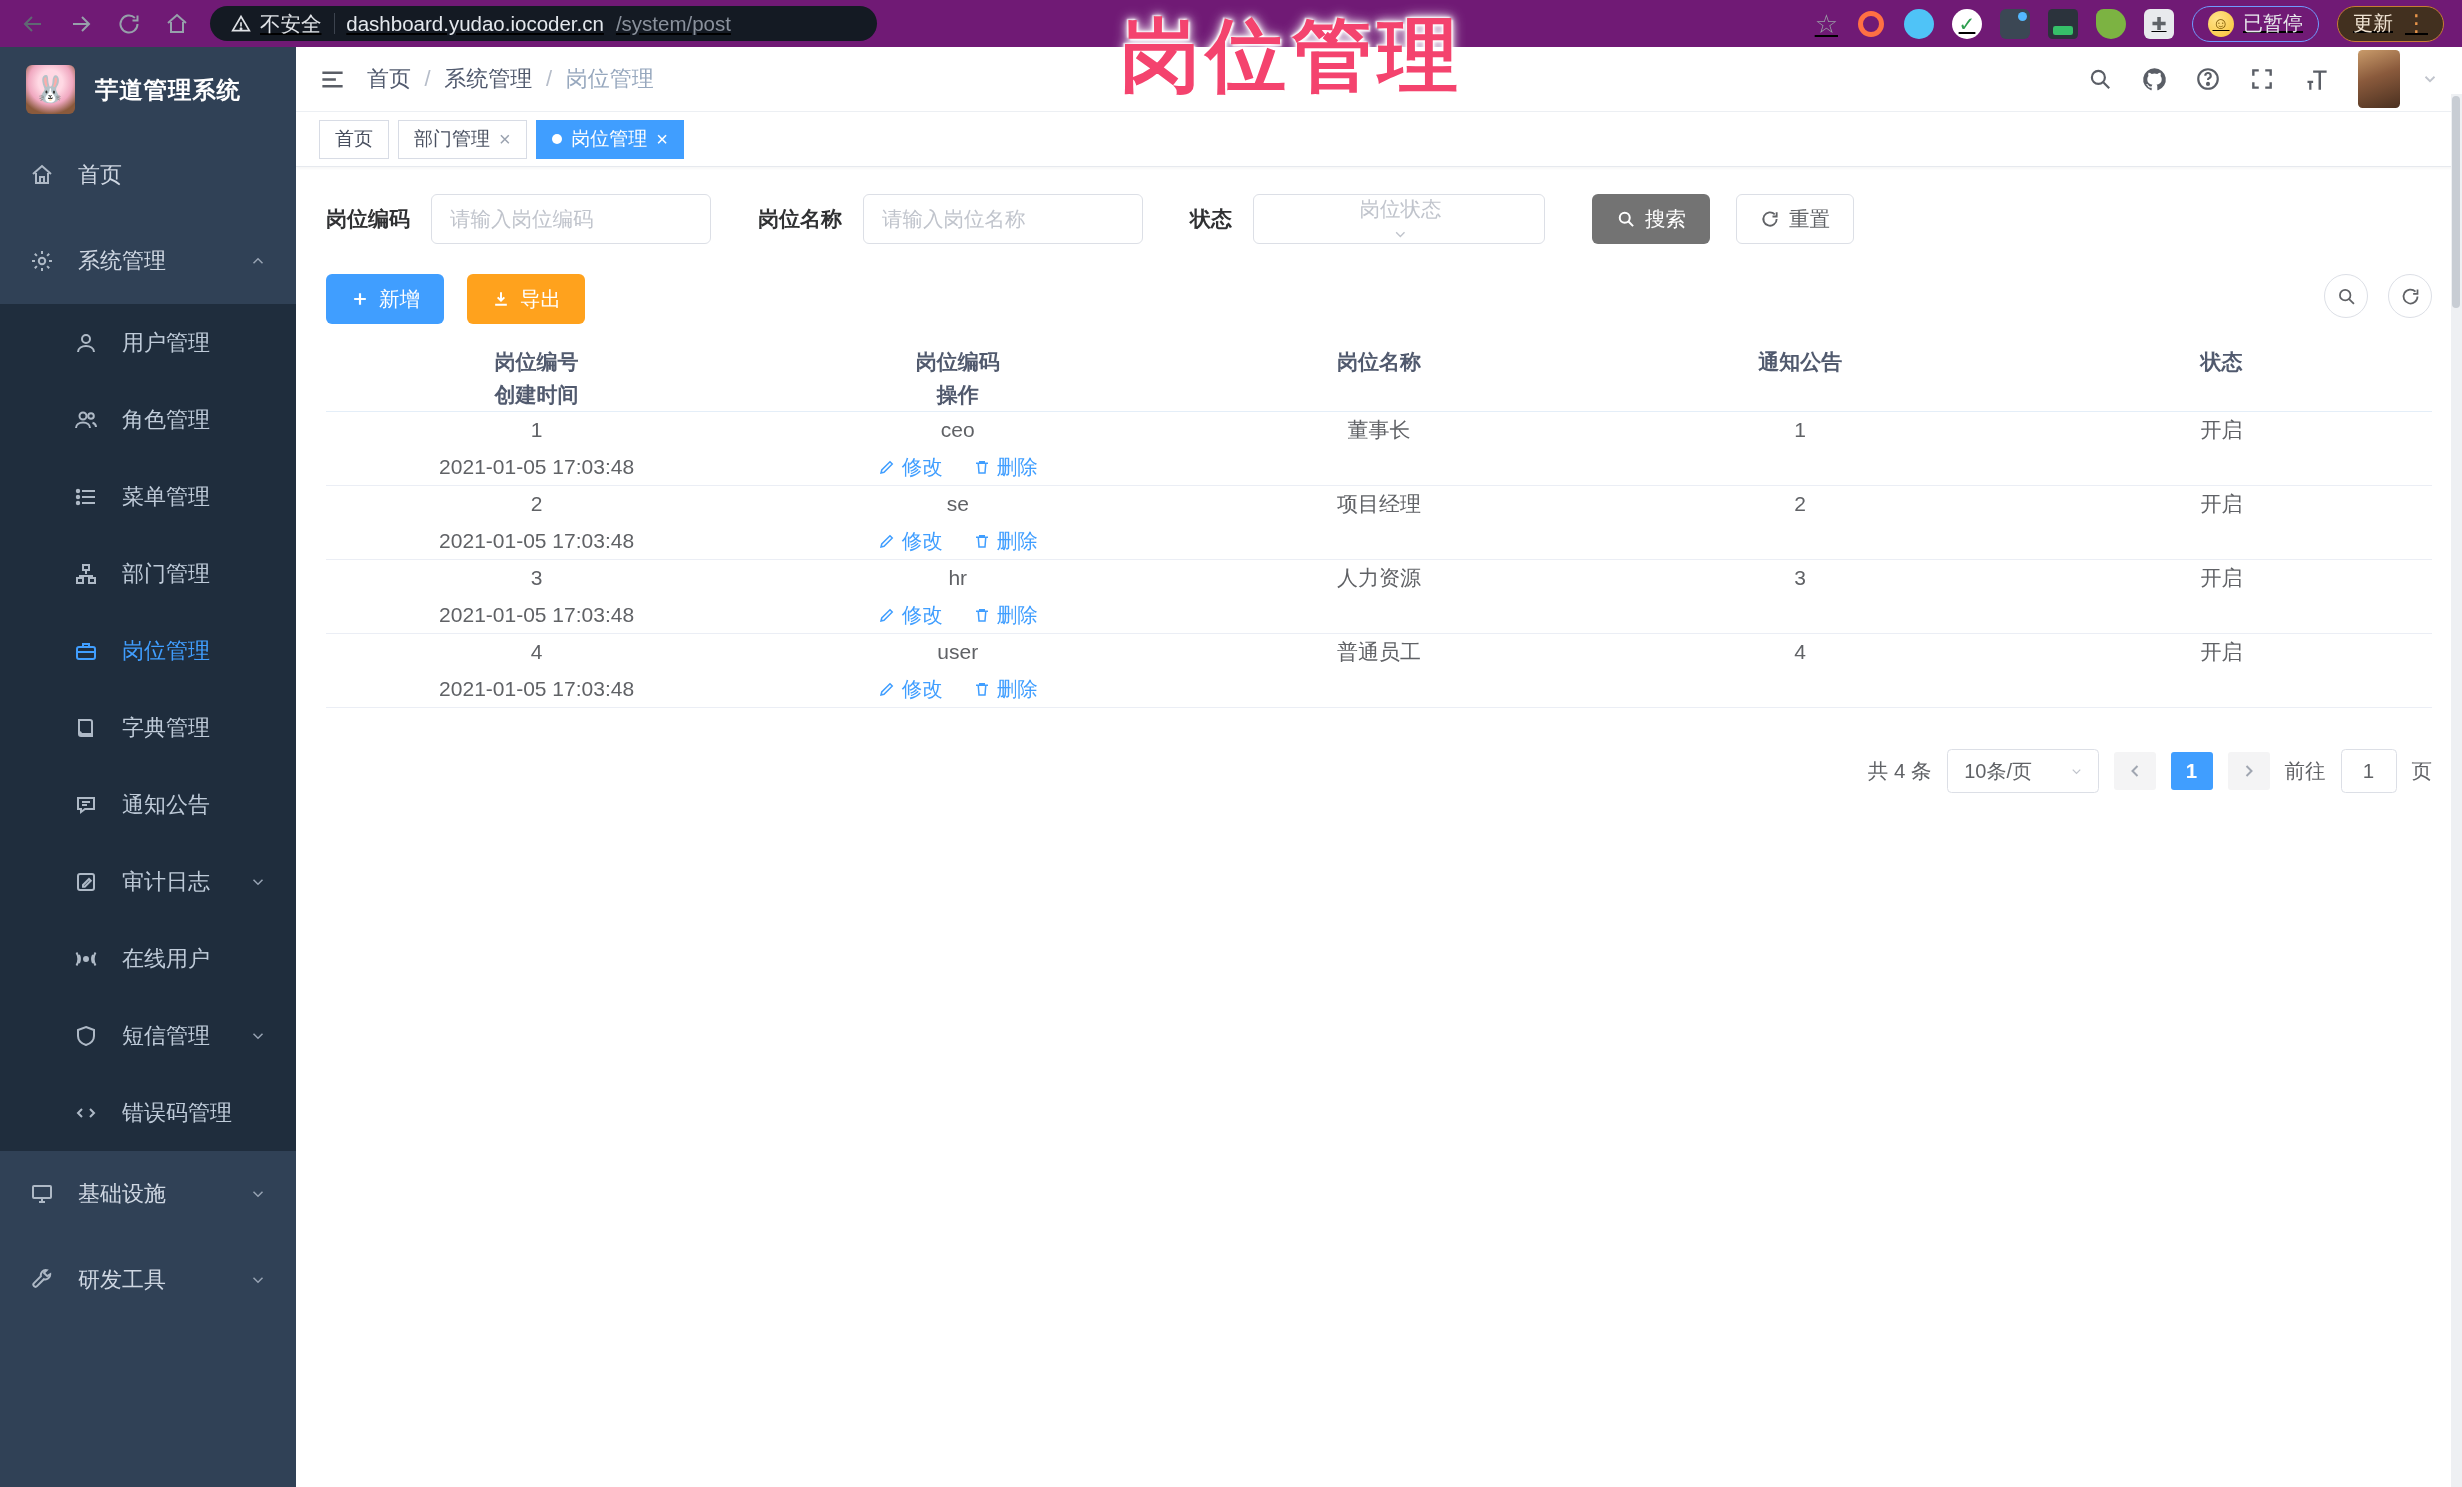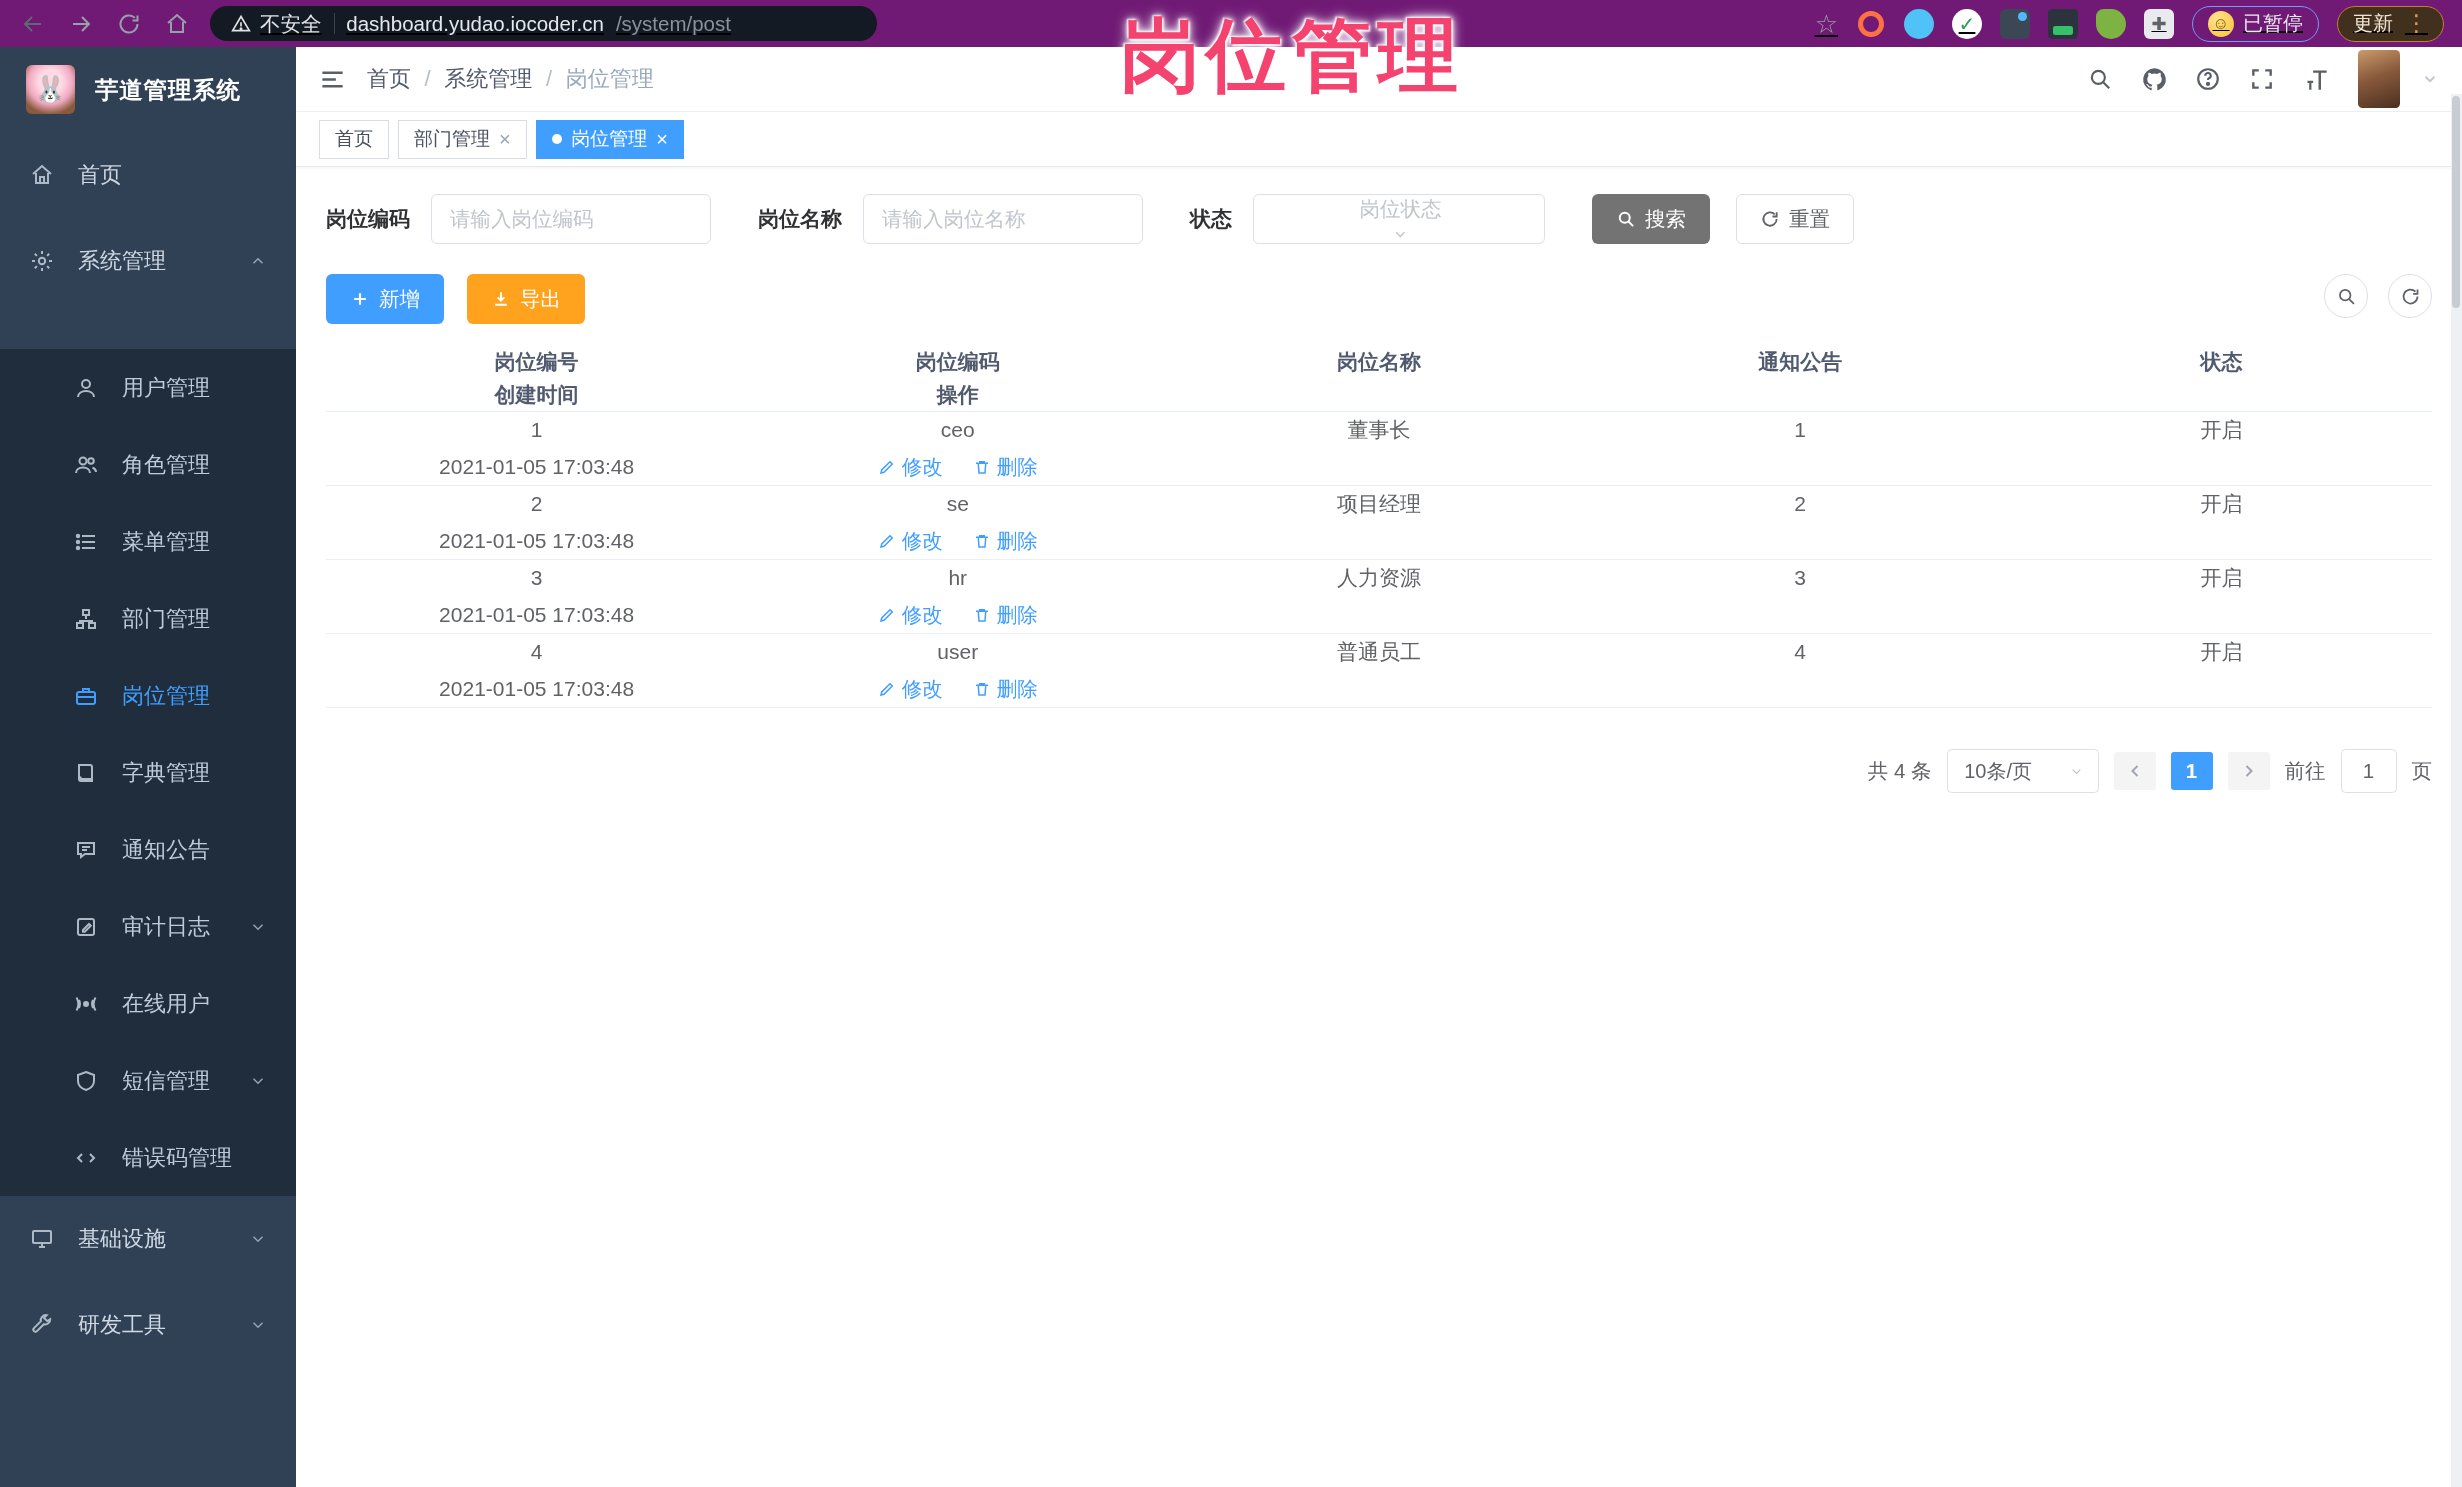"用户管理" .submenu { margin-top: 45px -> none }
